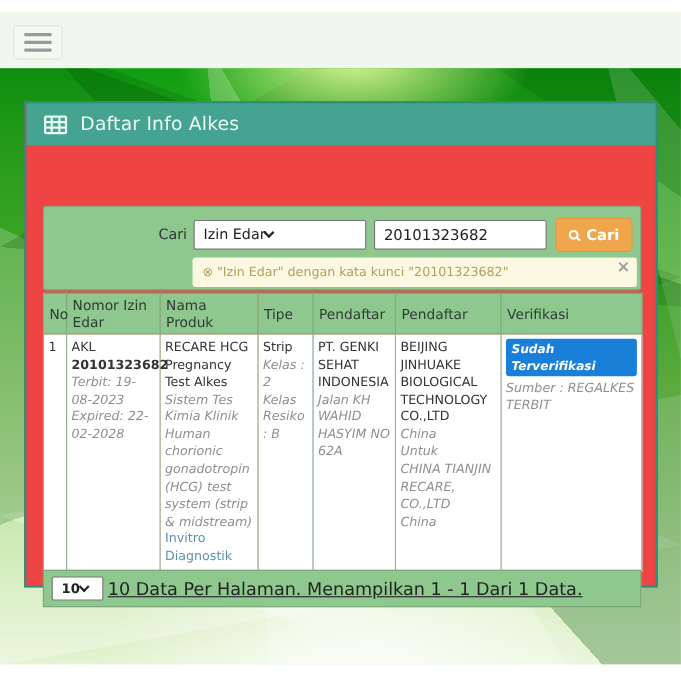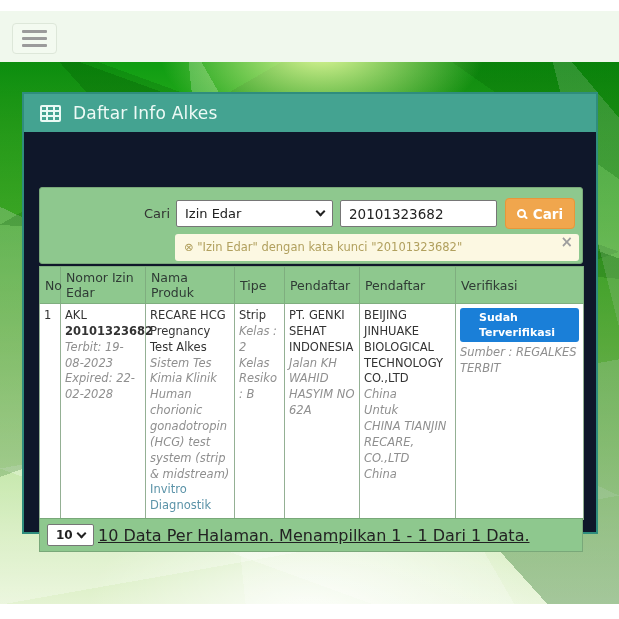"Daftar Info Alkes" .panel { background: #0f172a -> #ef4444 }
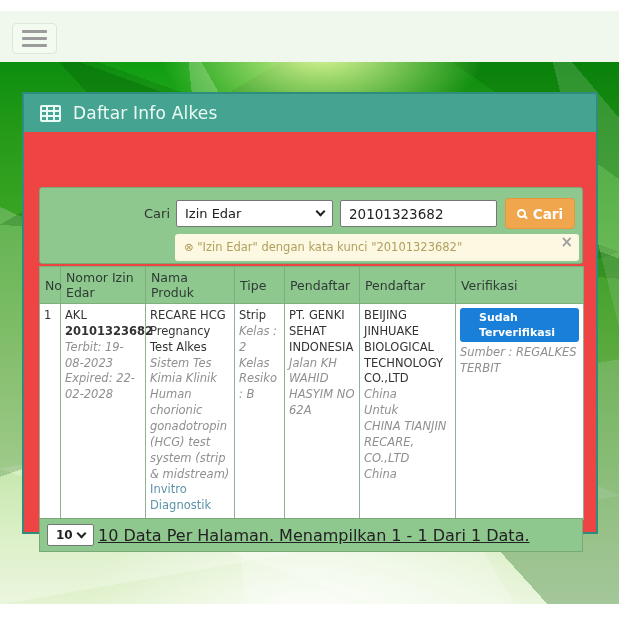"Izin Edar" .sel { justify-content: space-between -> none }
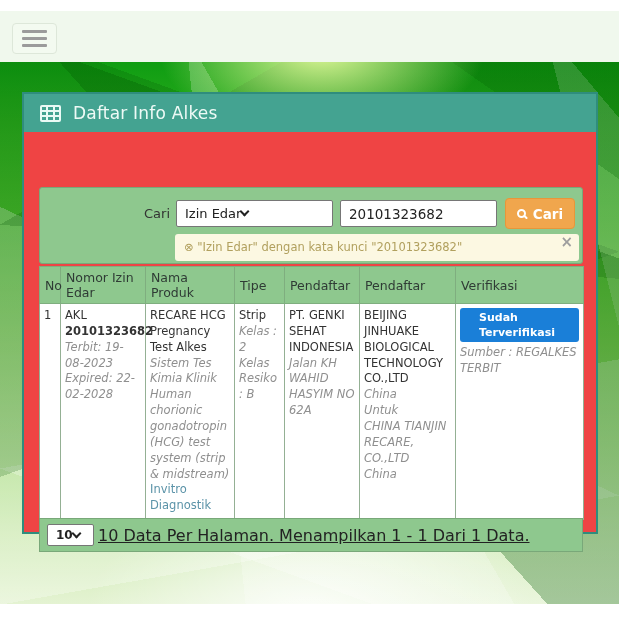"Sudah Terverifikasi" .badge { font-style: none -> italic; padding: 2px 19px -> 2px 5px }
